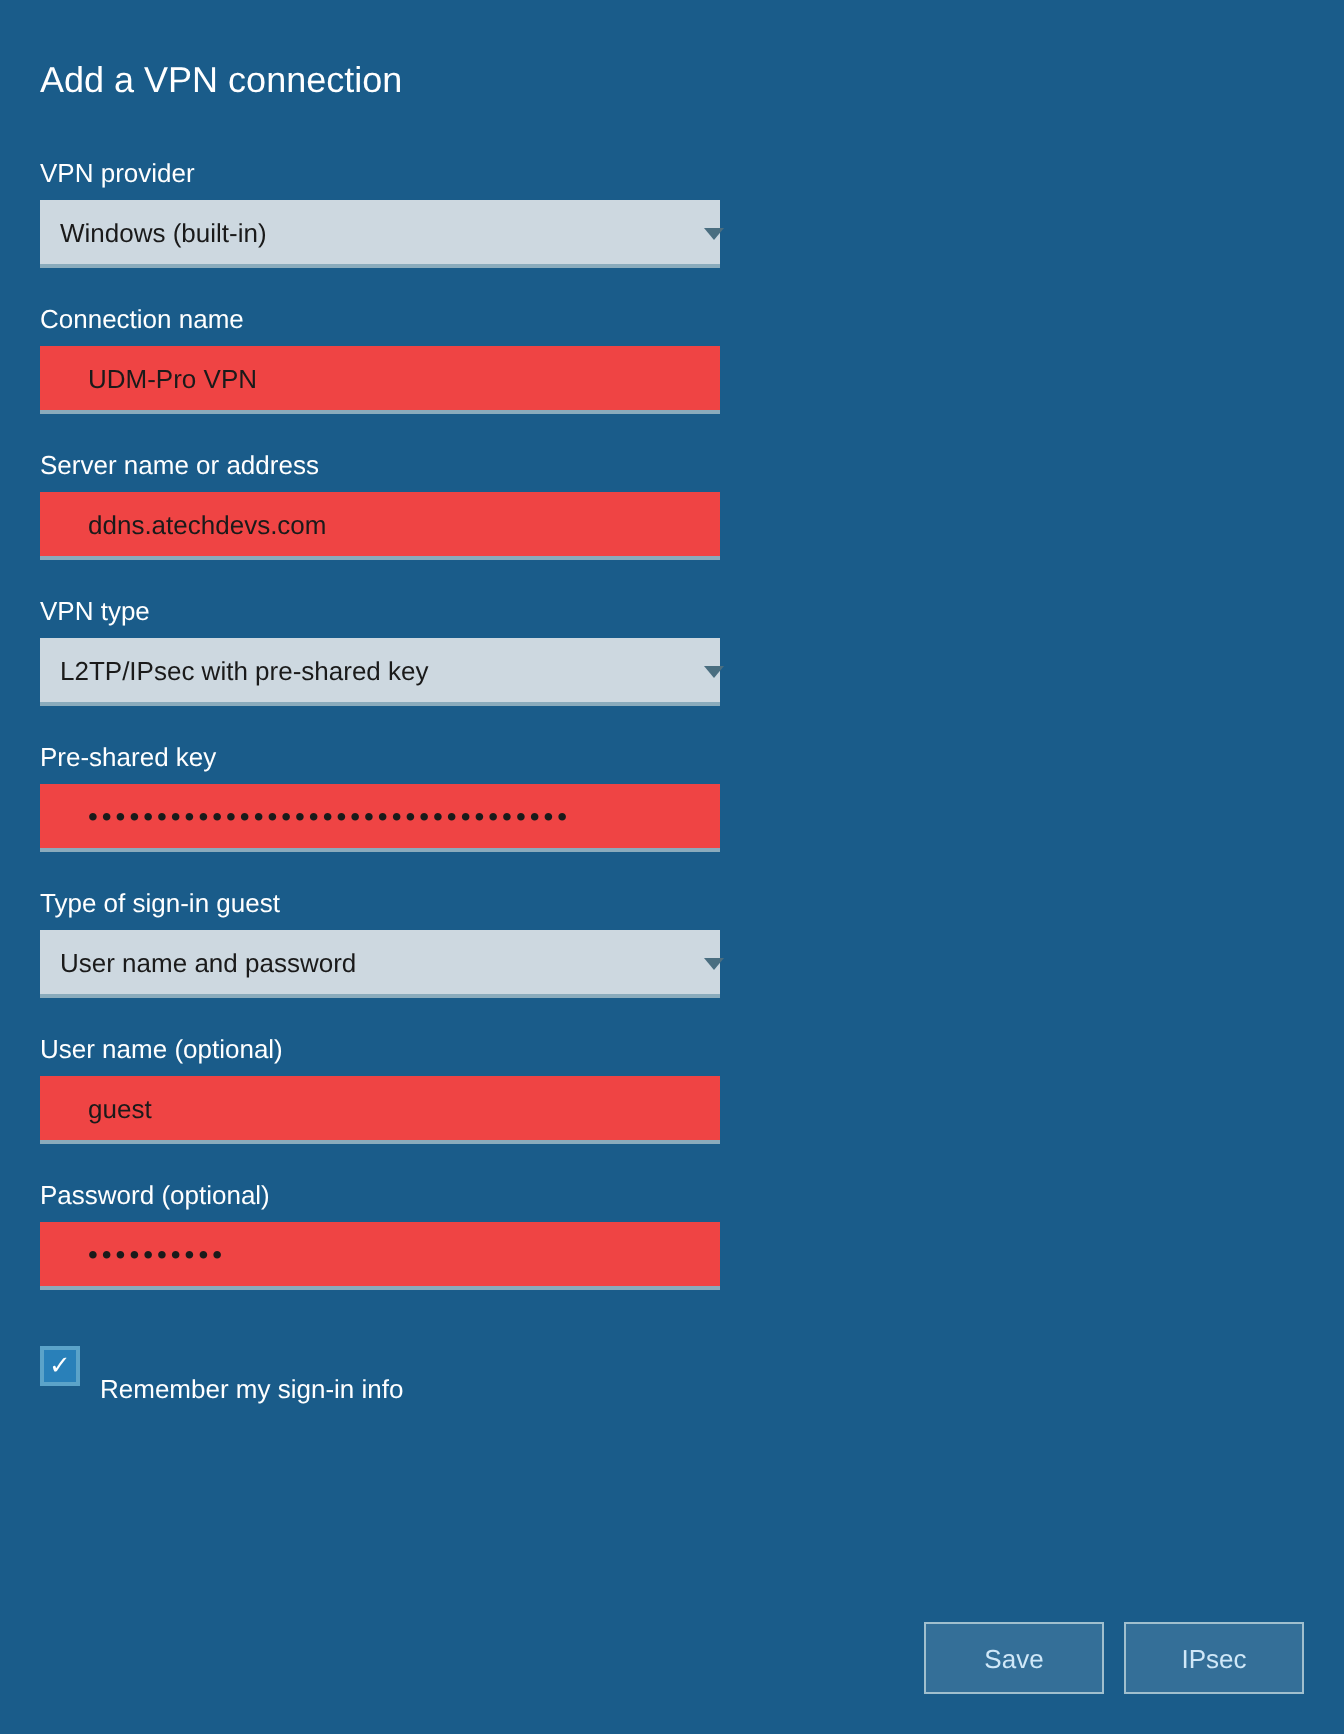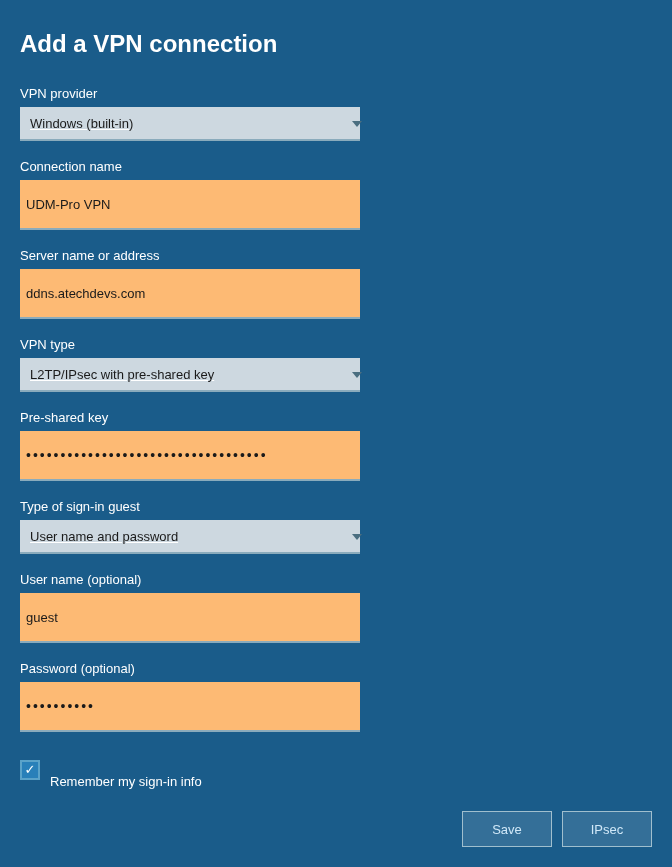"Add a VPN connection" .page-title { font-size: 24px -> 18px; font-weight: 700 -> 400 }
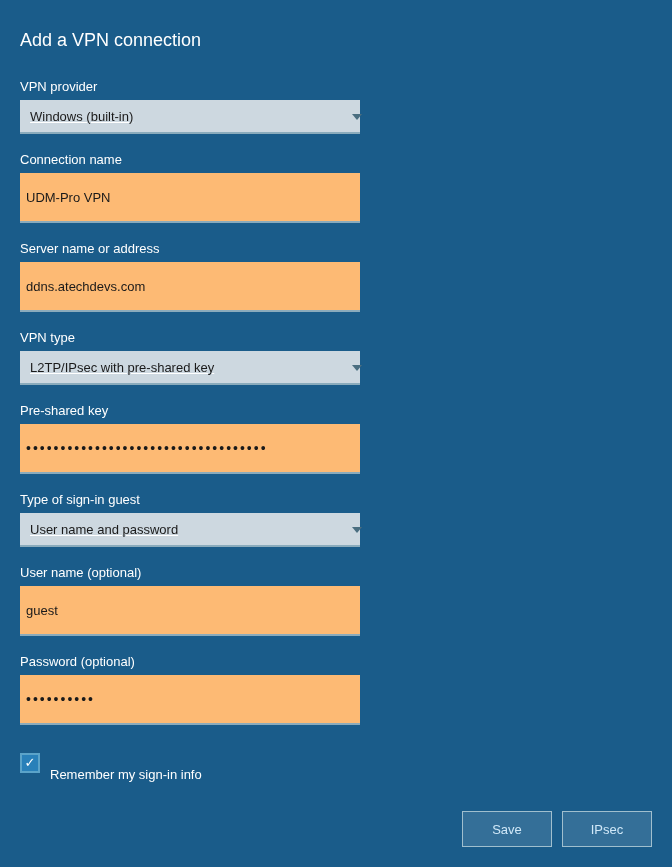"Windows (built-in)" .dropdown-wrapper { text-decoration: underline -> none }
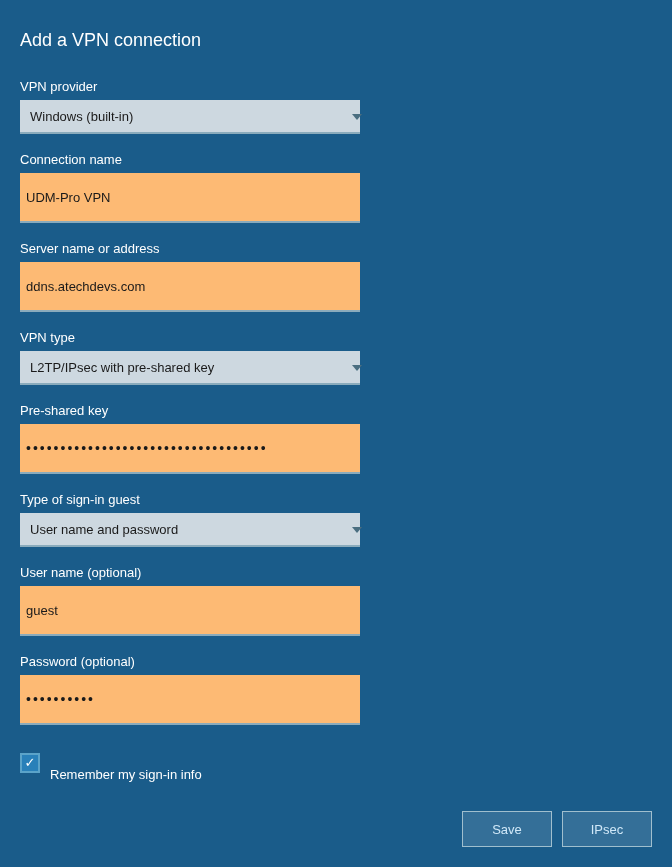"UDM-Pro VPN" .field-input { background-color: #fdba74 -> #ef4444; height: 50px -> 34px; padding: 0 6px -> 0 24px }
